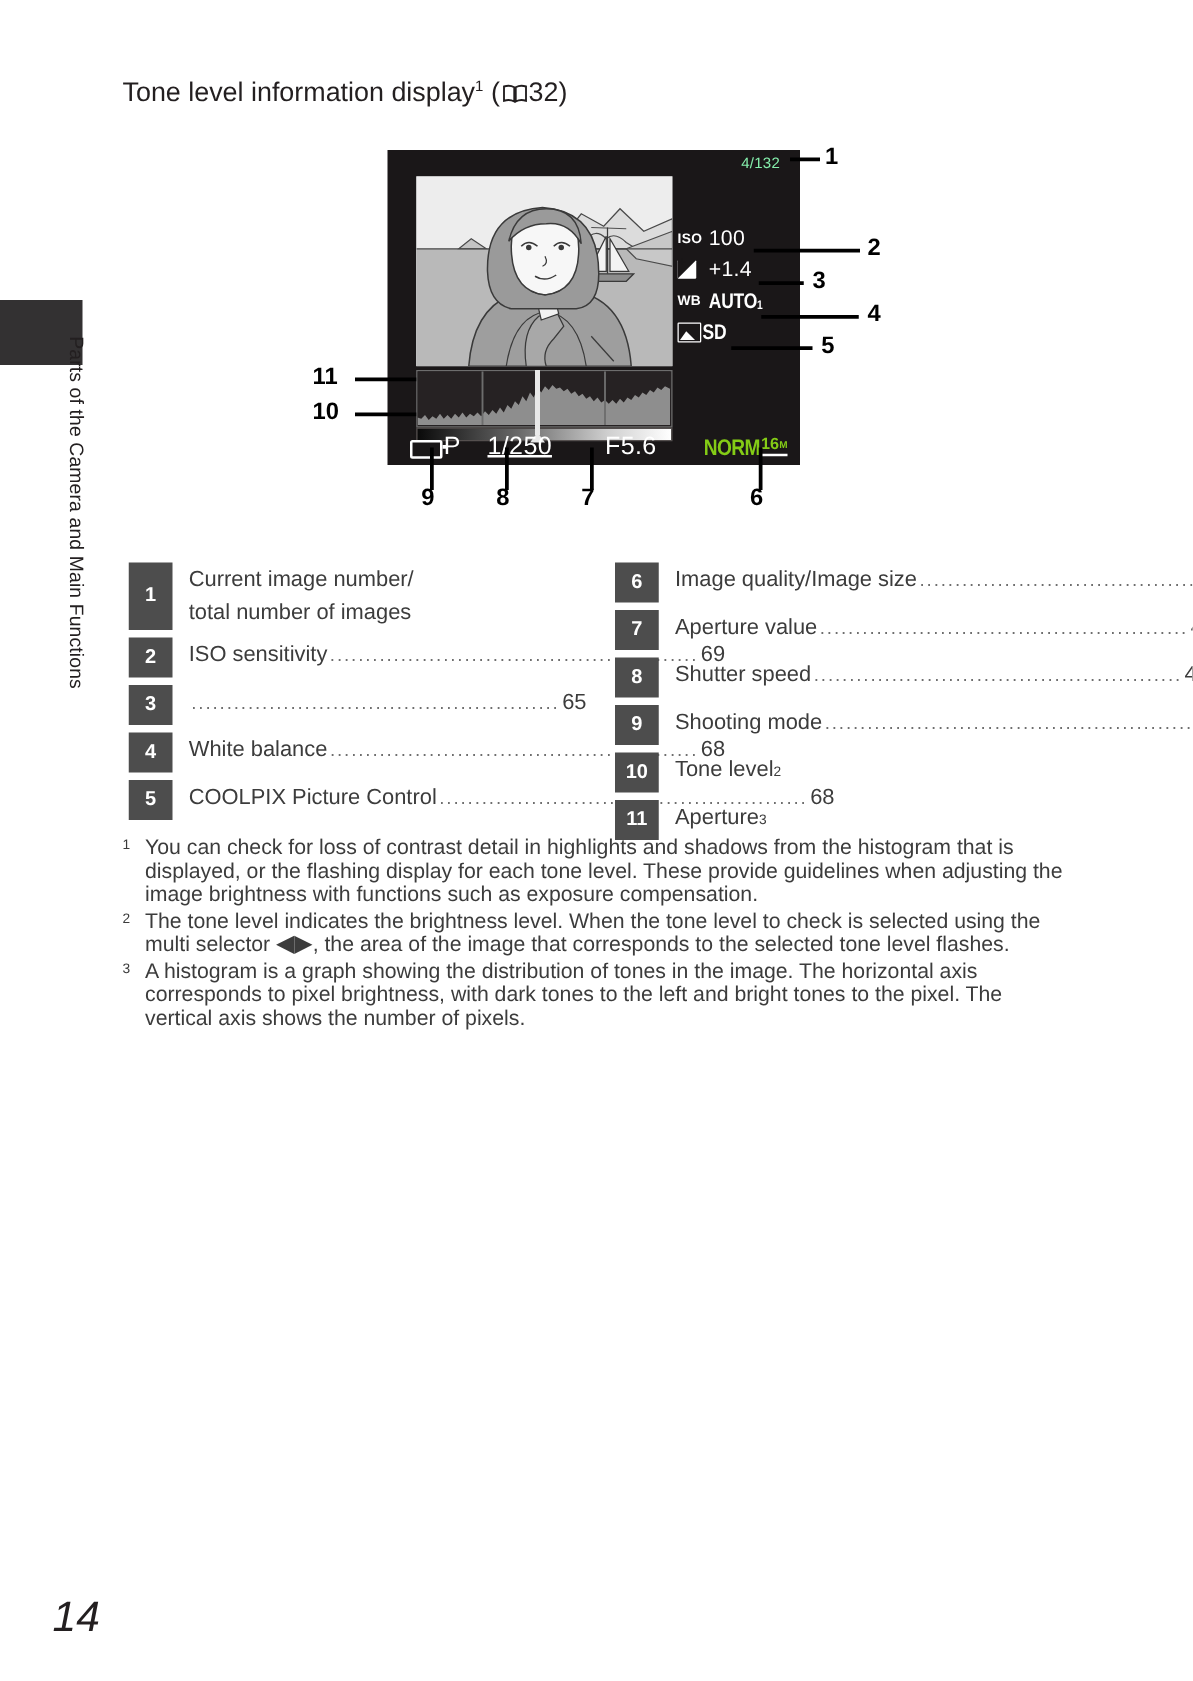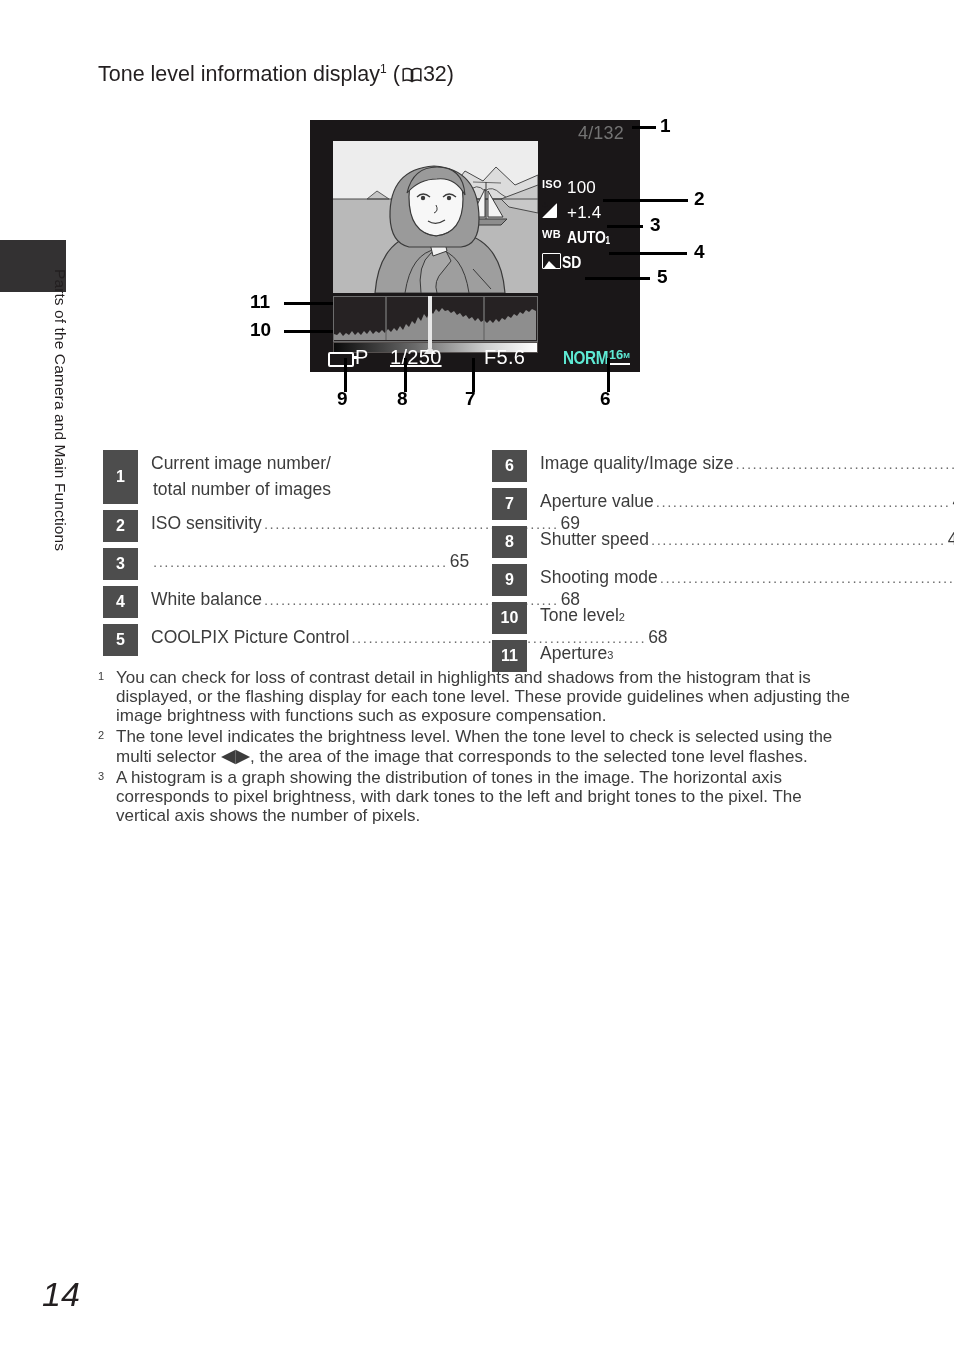"4/132" .frame-count { color: #737373 -> #86efac; font-size: 18px -> 12px }
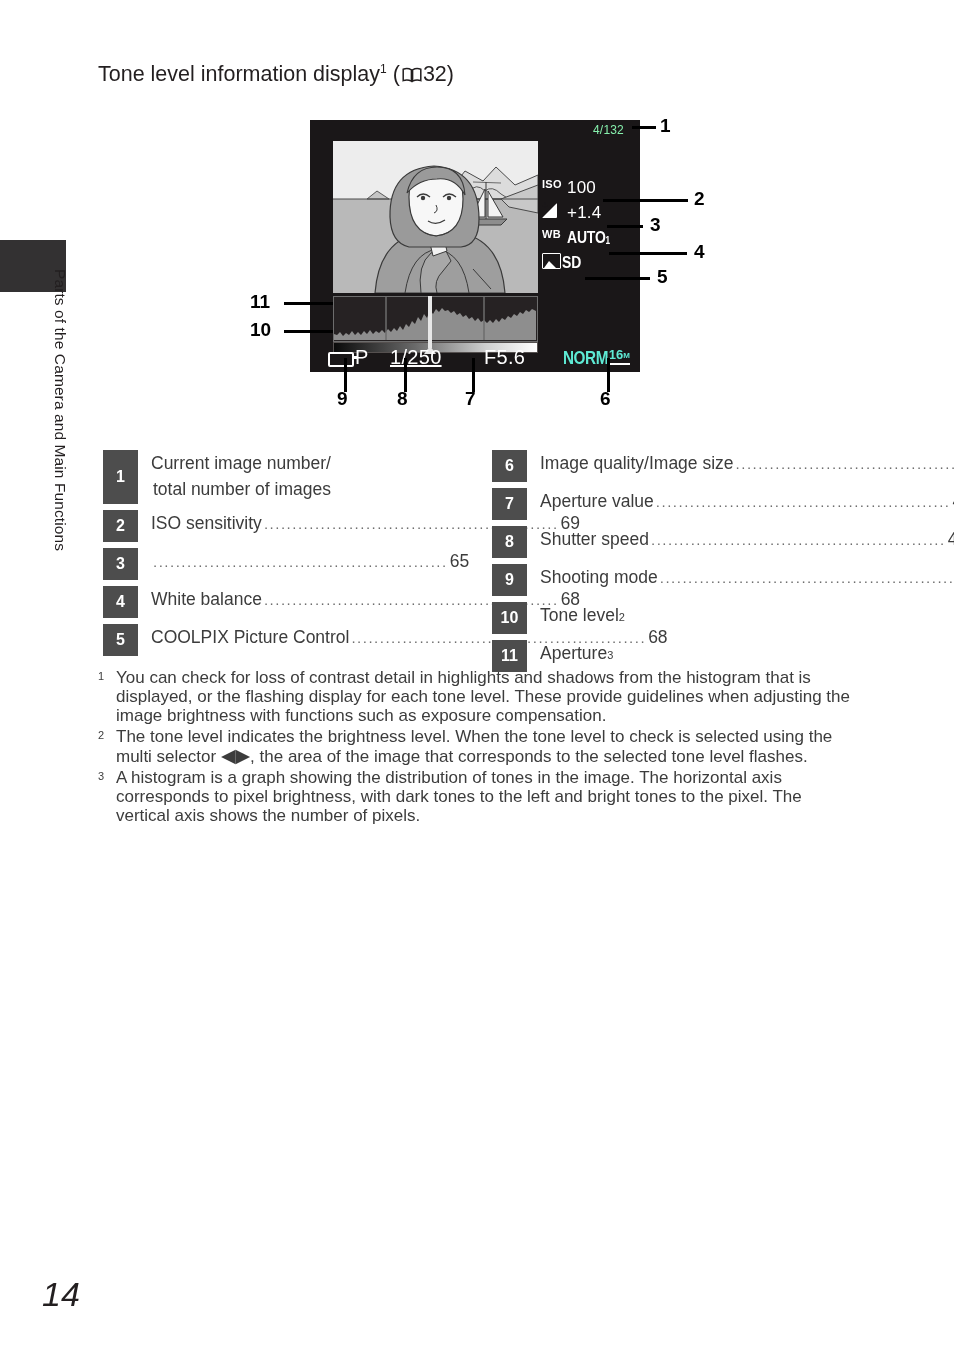"ISO" .info-row { align-items: none -> center }
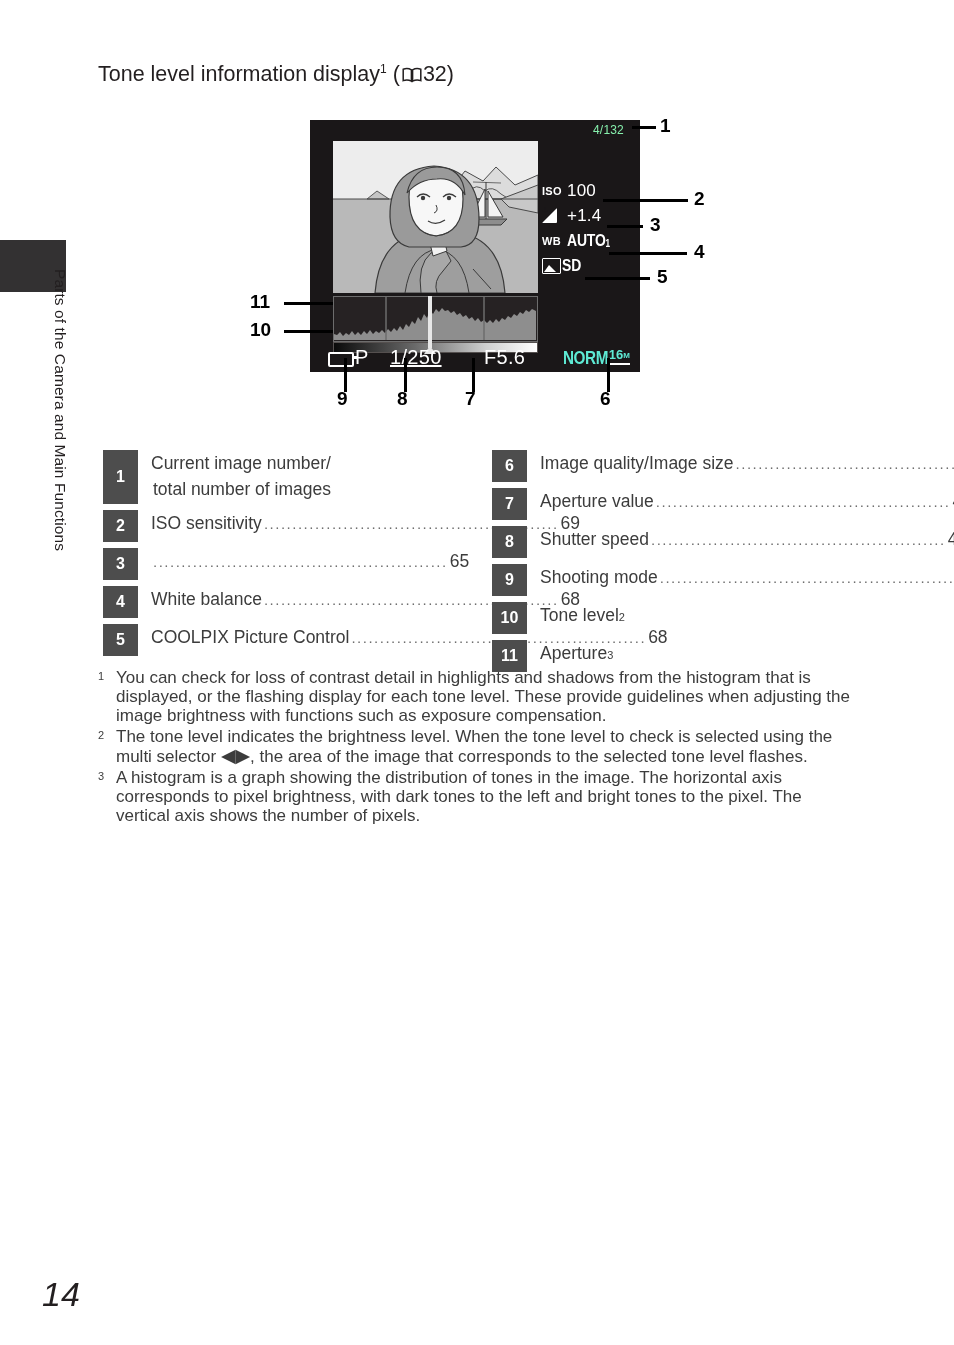"NORM" .quality { color: #5eead4 -> #84cc16 }
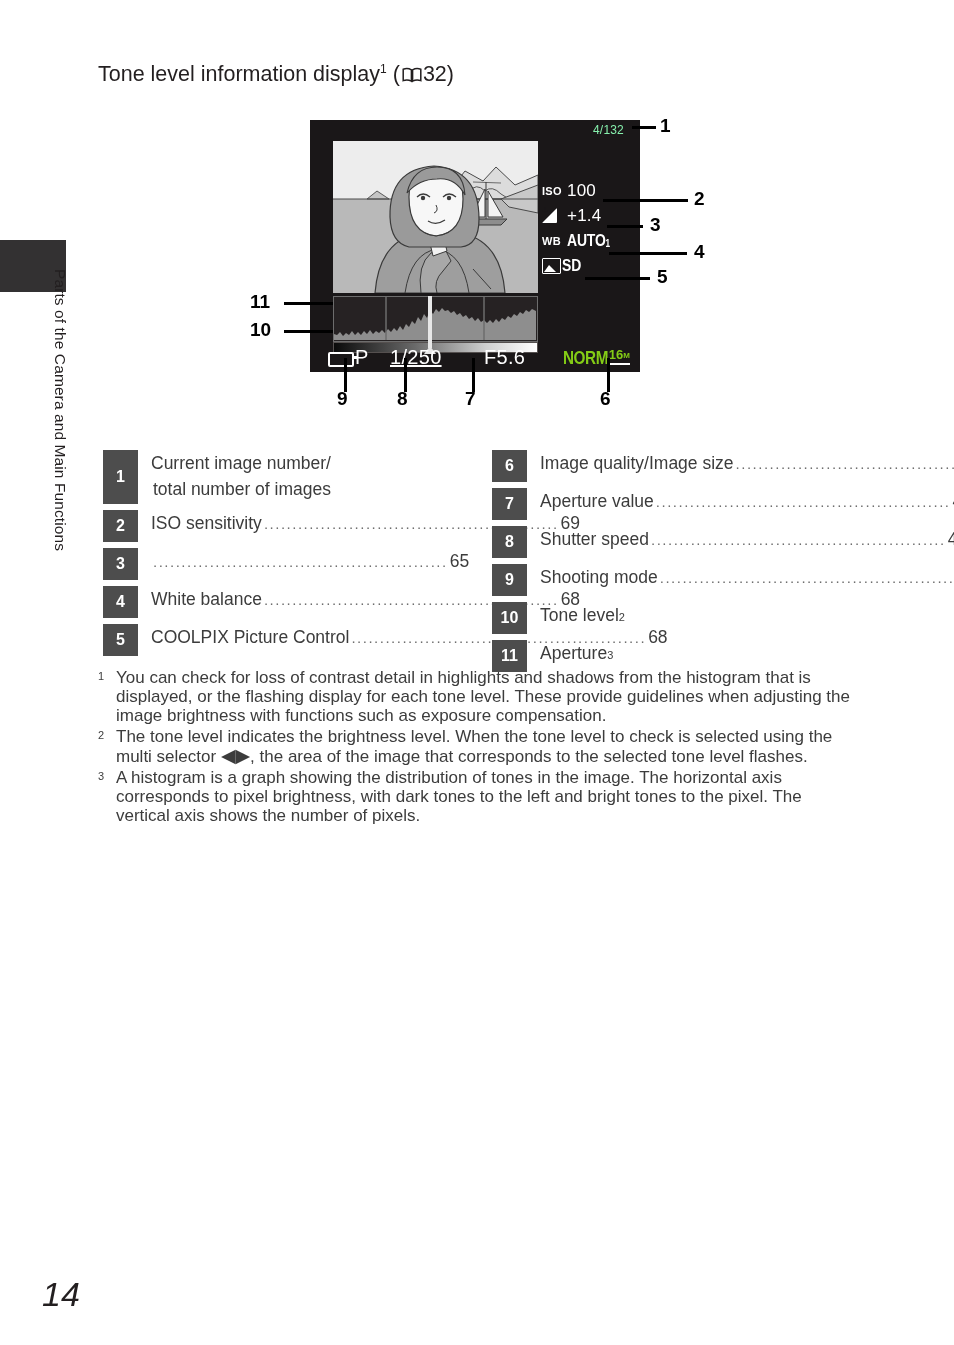"Current image number/" .two-line { text-align: right -> none }
